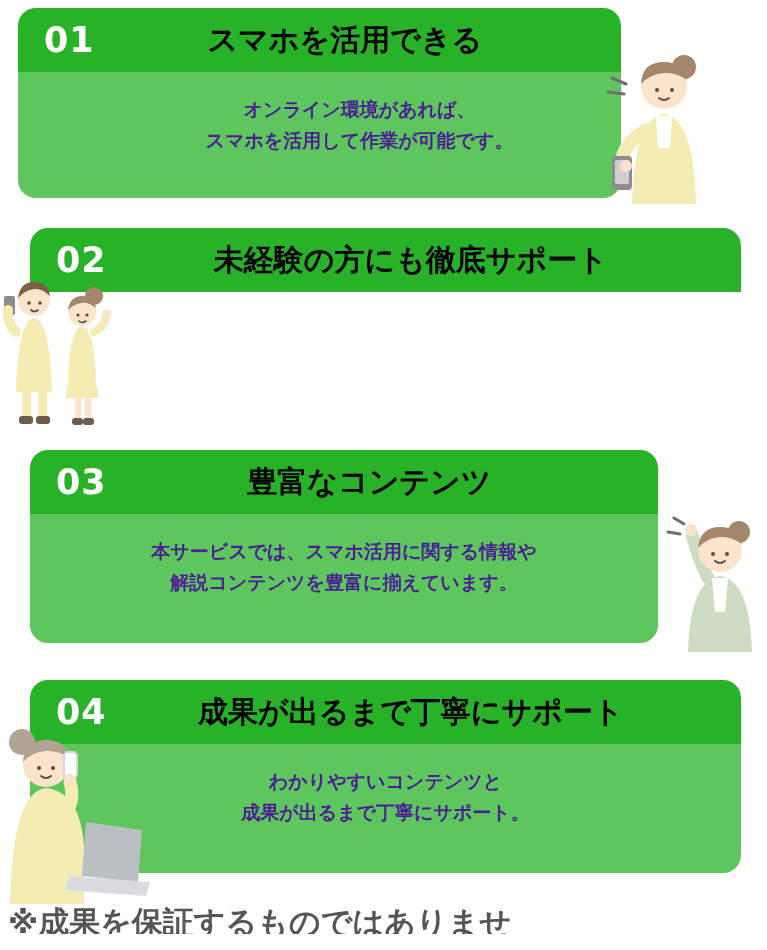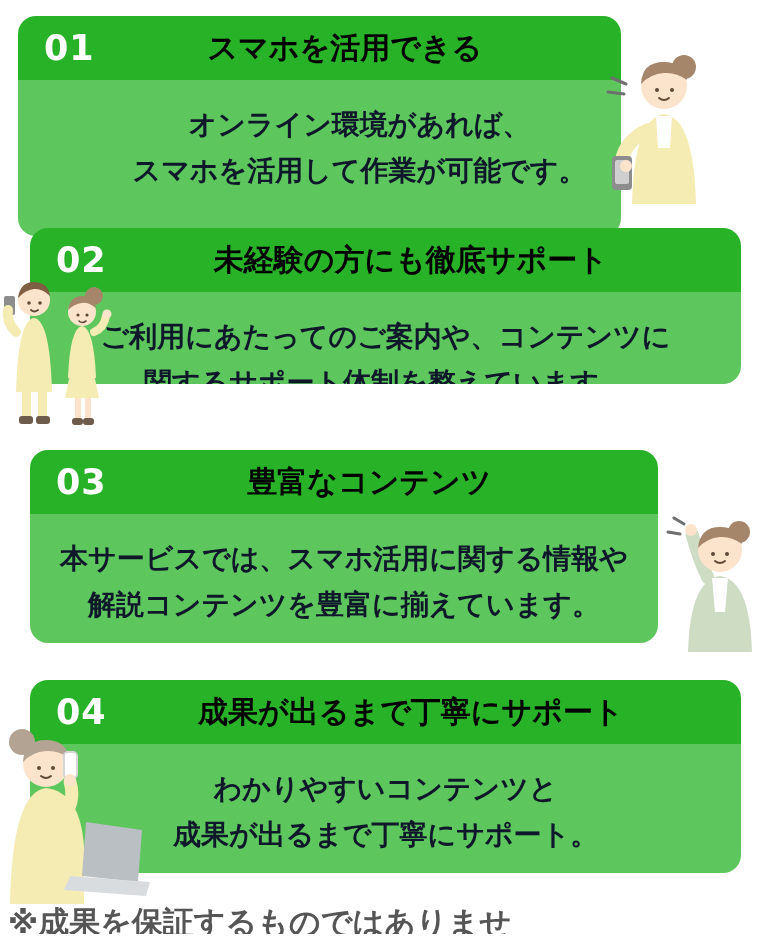"01" .card1 { height: 220px -> 190px; top: 16px -> 8px }
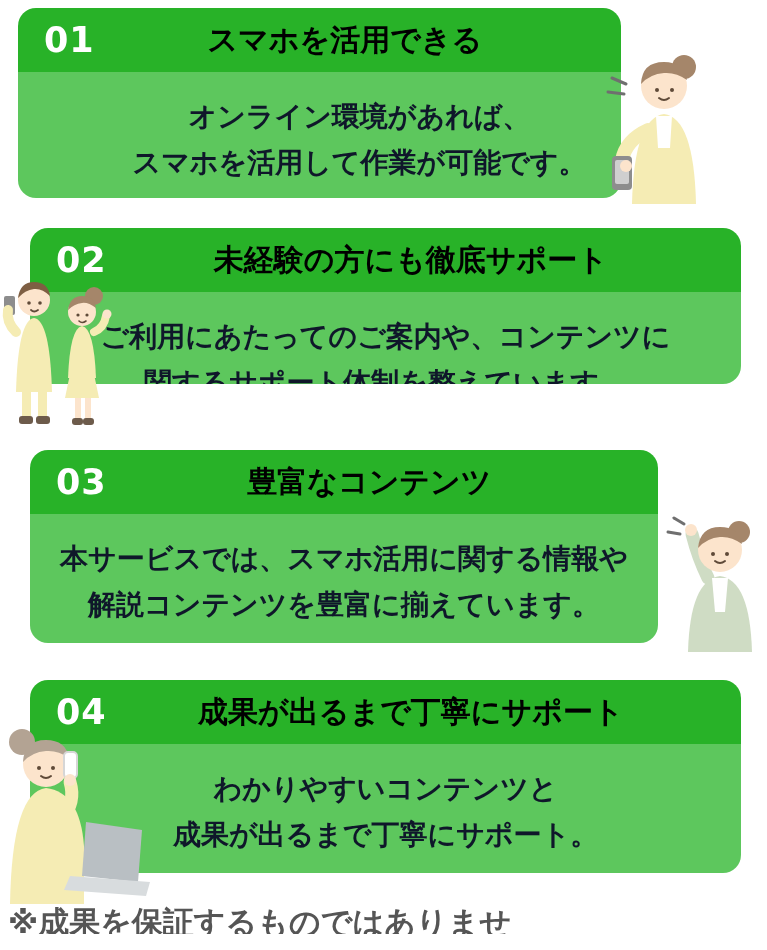"オンライン環境があれば、" .card-body p { color: #0f172a -> #4c1d95; font-size: 28px -> 19px }
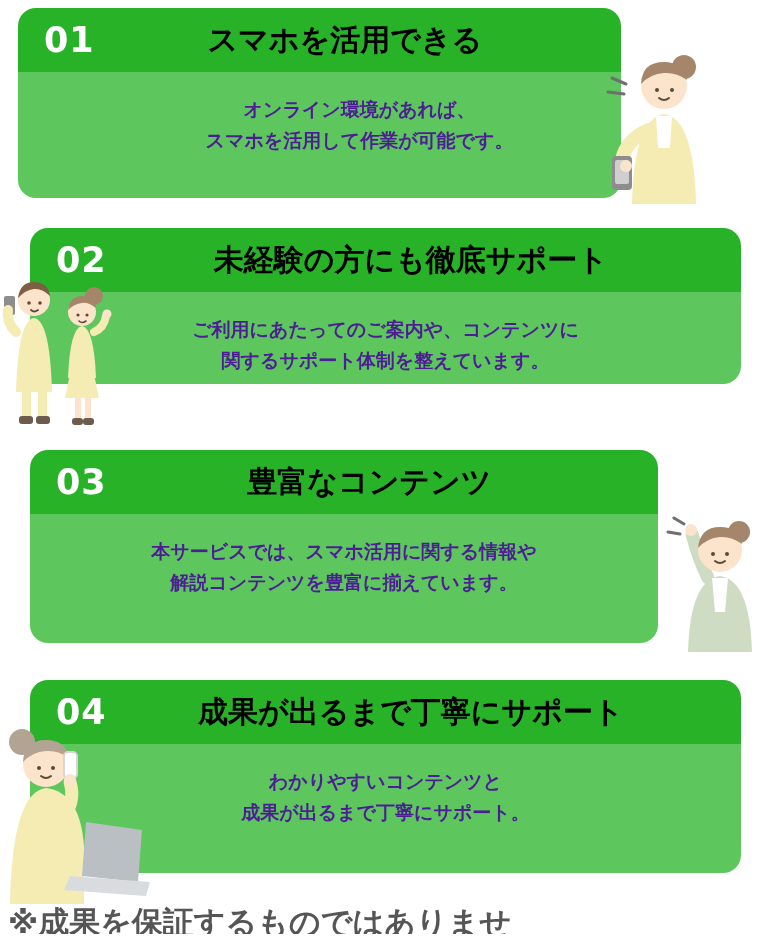"ご利用にあたってのご案内や、コンテンツに" div.card-body { html: <div> <p>ご利用にあたってのご案内や、コンテンツに 関するサポート体制を整えています。</p> </div> -> none }
